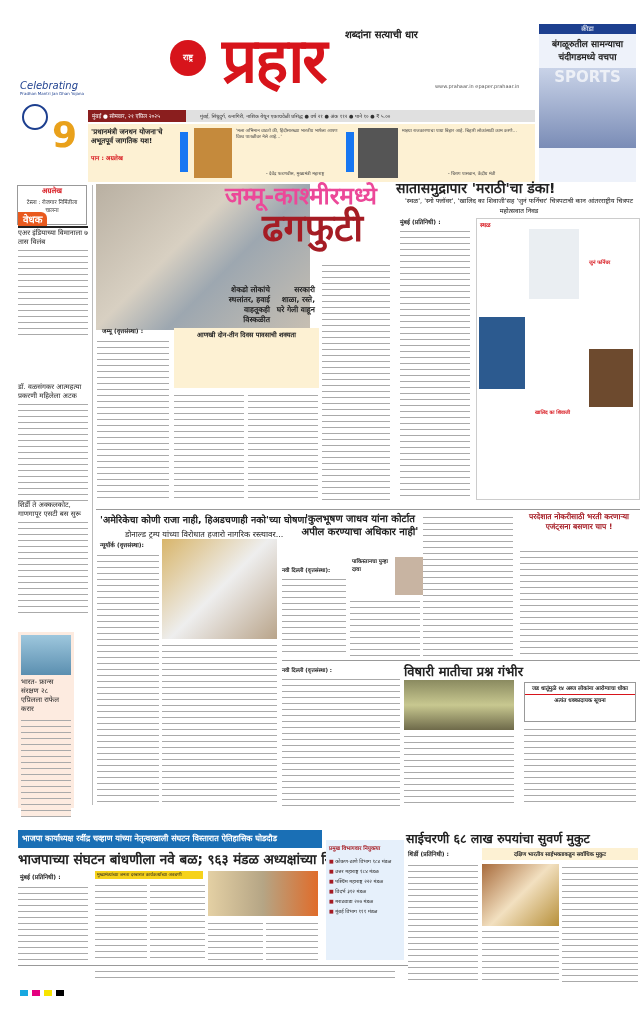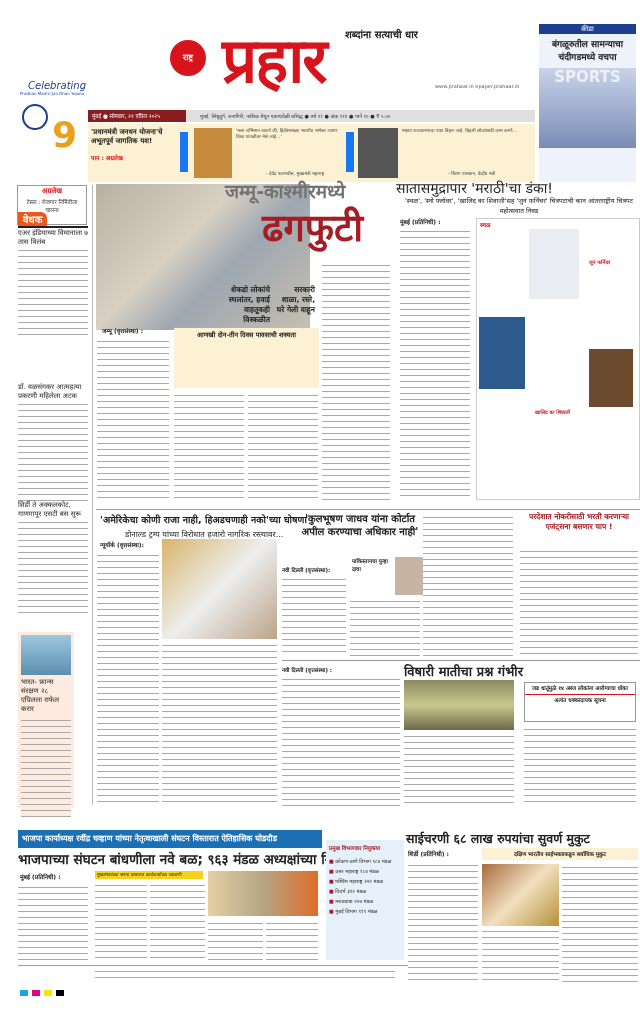"Celebrating" div { margin-left: 28px -> 20px }
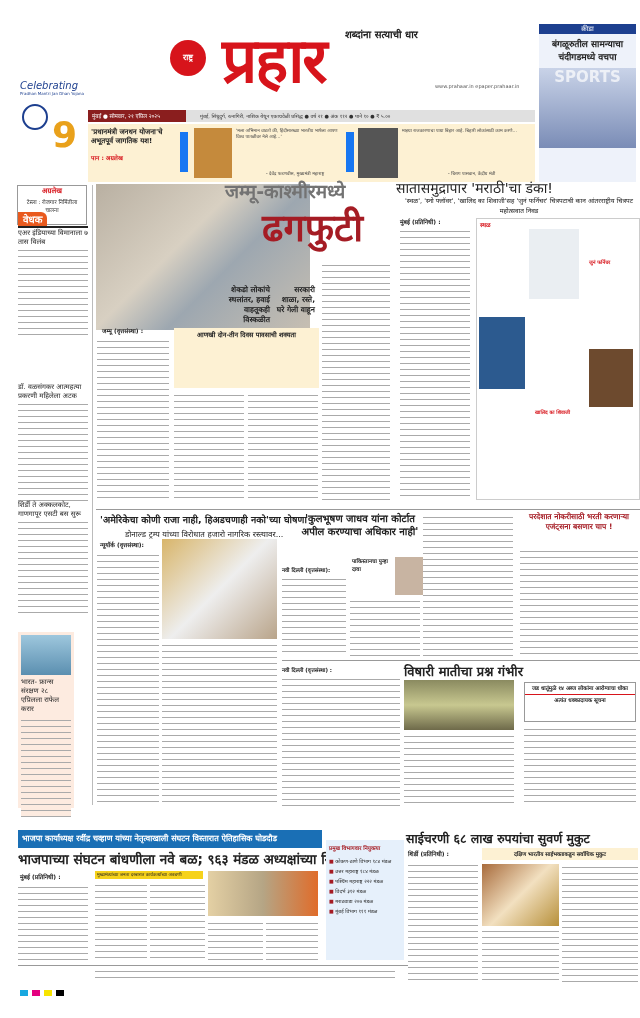"जम्मू-काश्मीरमध्ये" div.abs { color: #737373 -> #ec4899; font-size: 19px -> 24px }
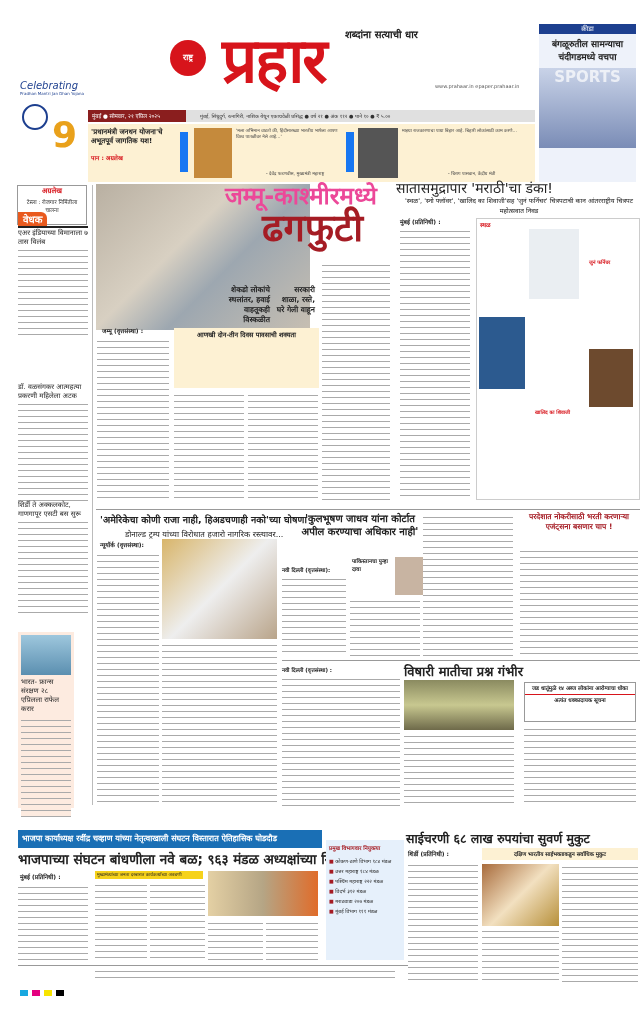"सातासमुद्रापार 'मराठी'चा डंका!" div.abs { font-weight: normal -> bold }
